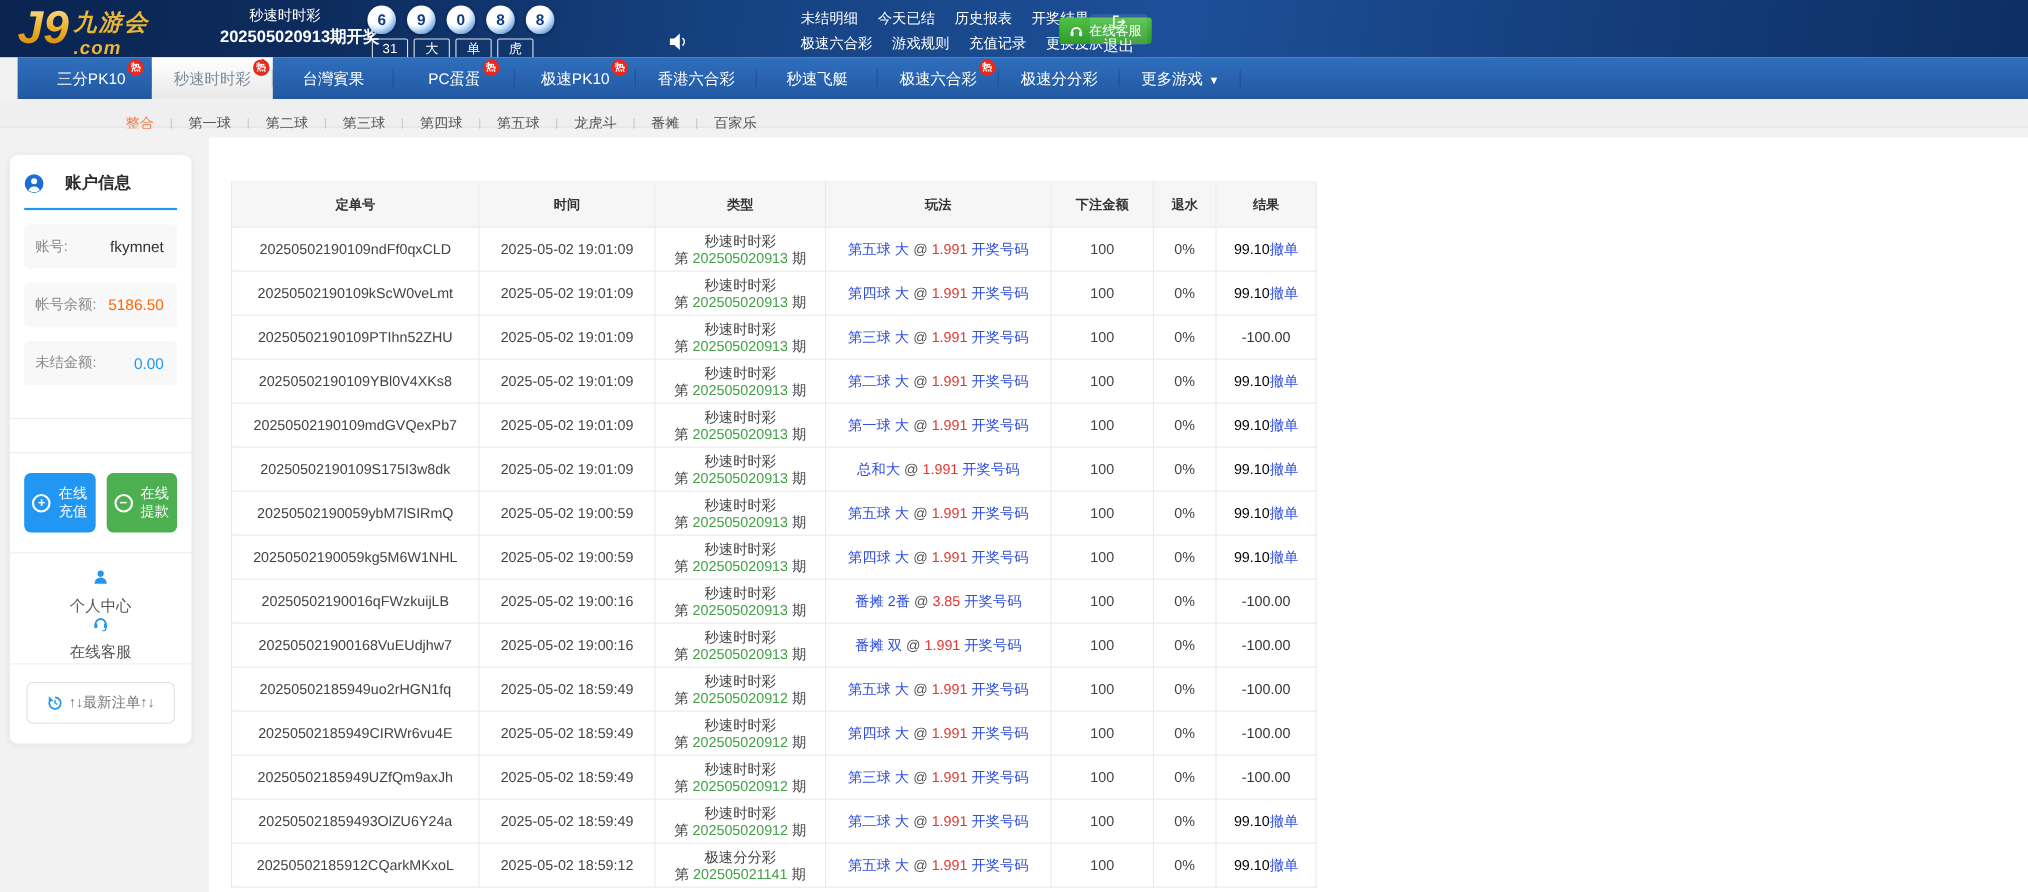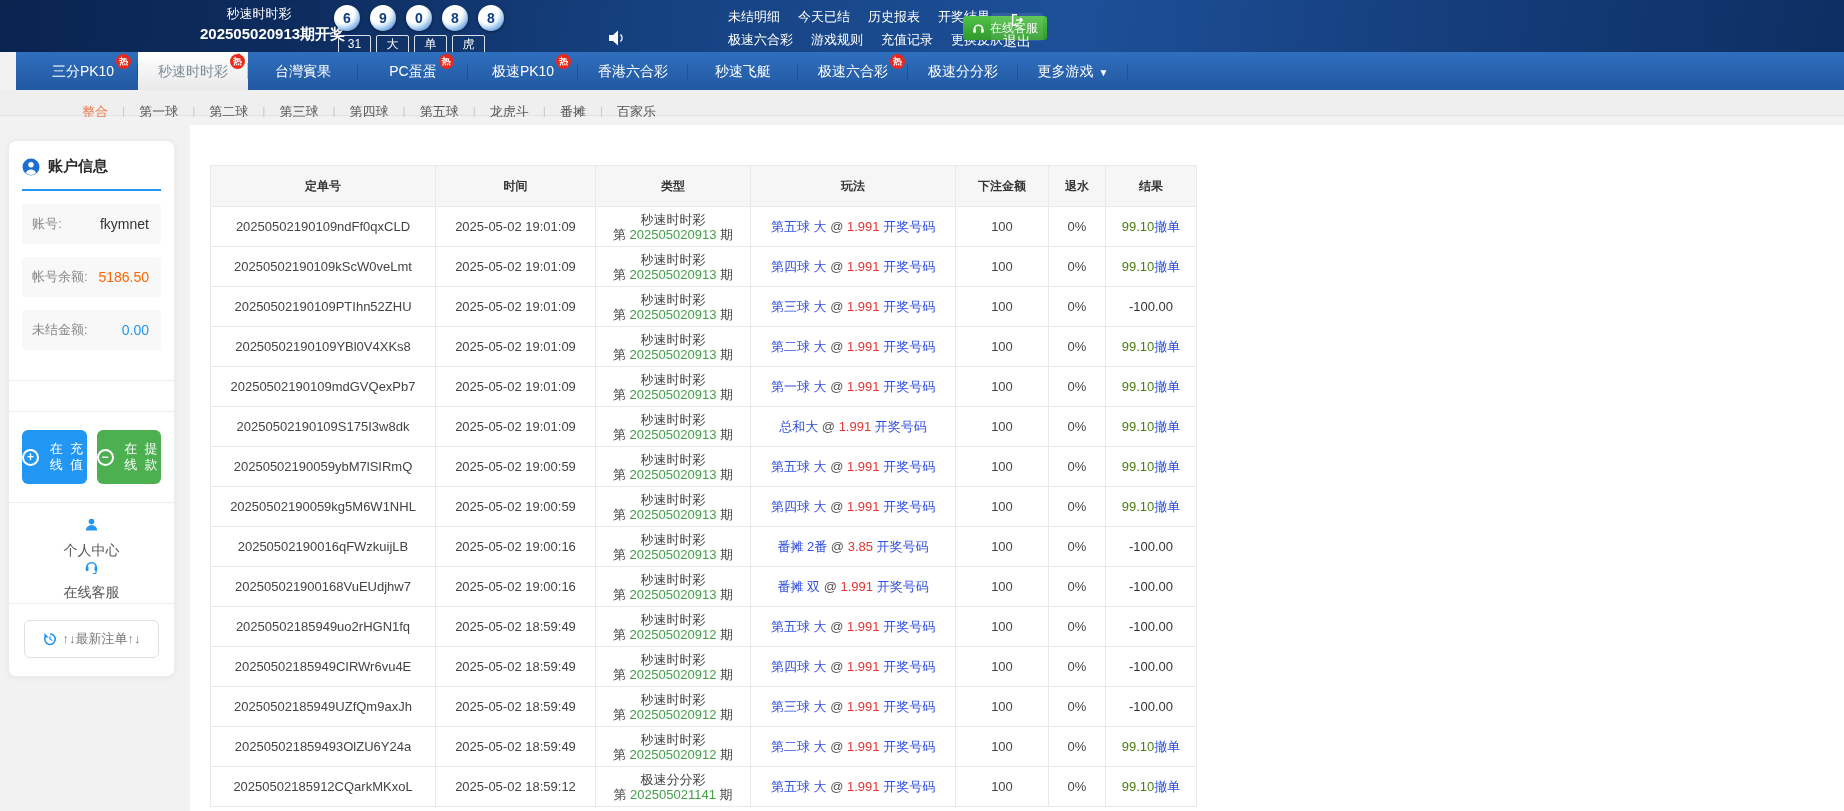"J9" div.logo { html: none -> <div> <span>J9</span> <span> <span>九游会</span> <span>.com</span> </span> </div> }
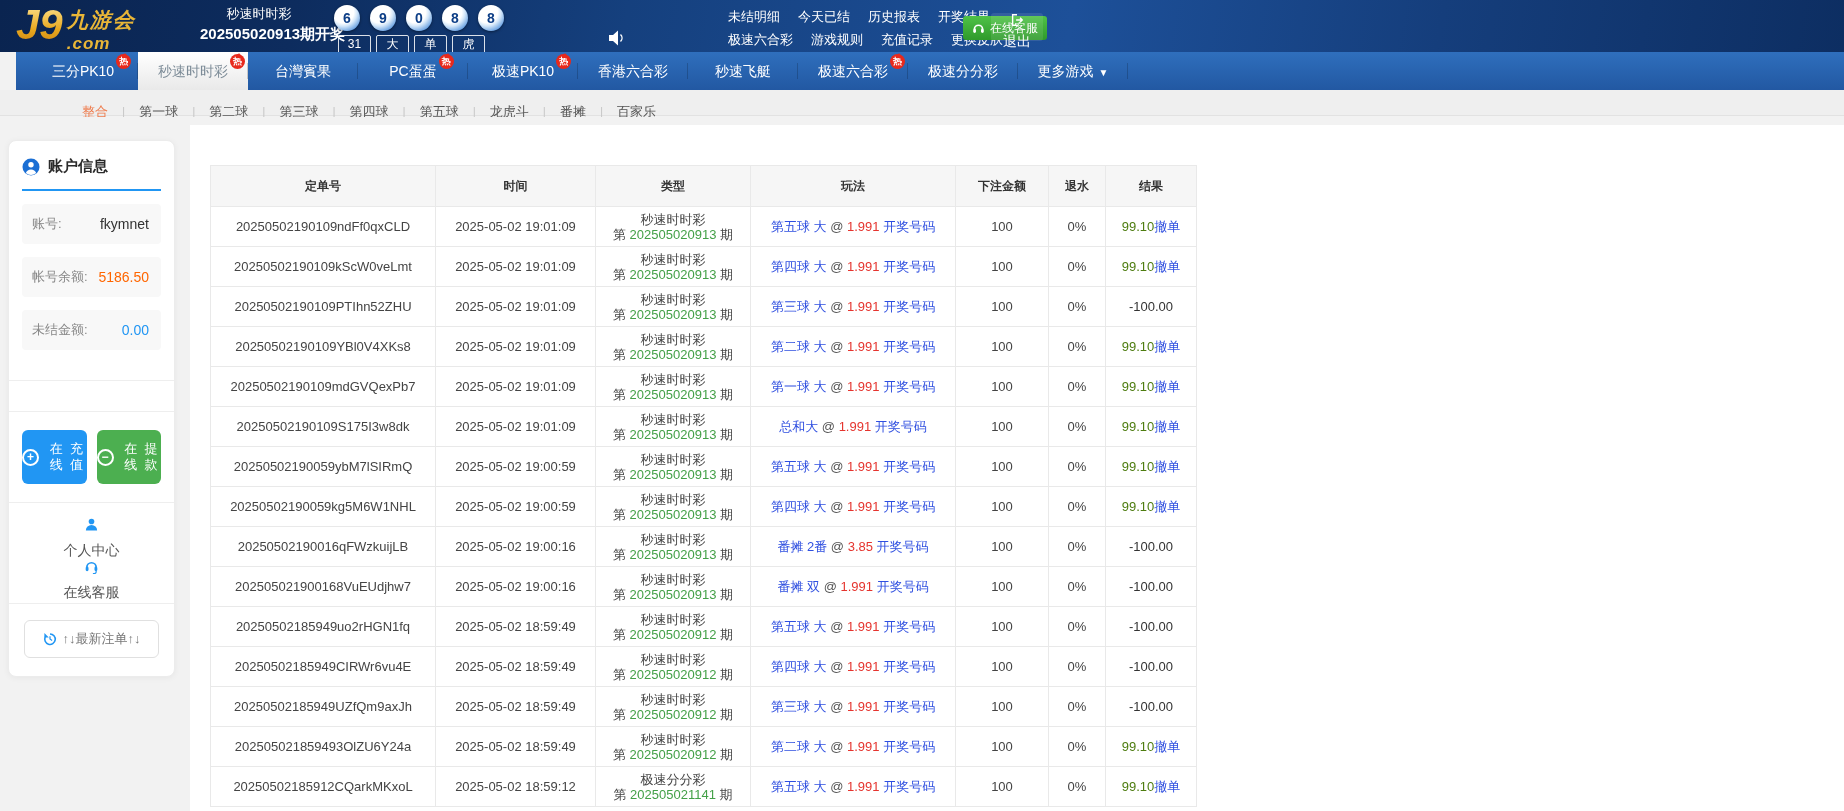"整合" .sub-nav ul { padding-left: 82px -> 114px }
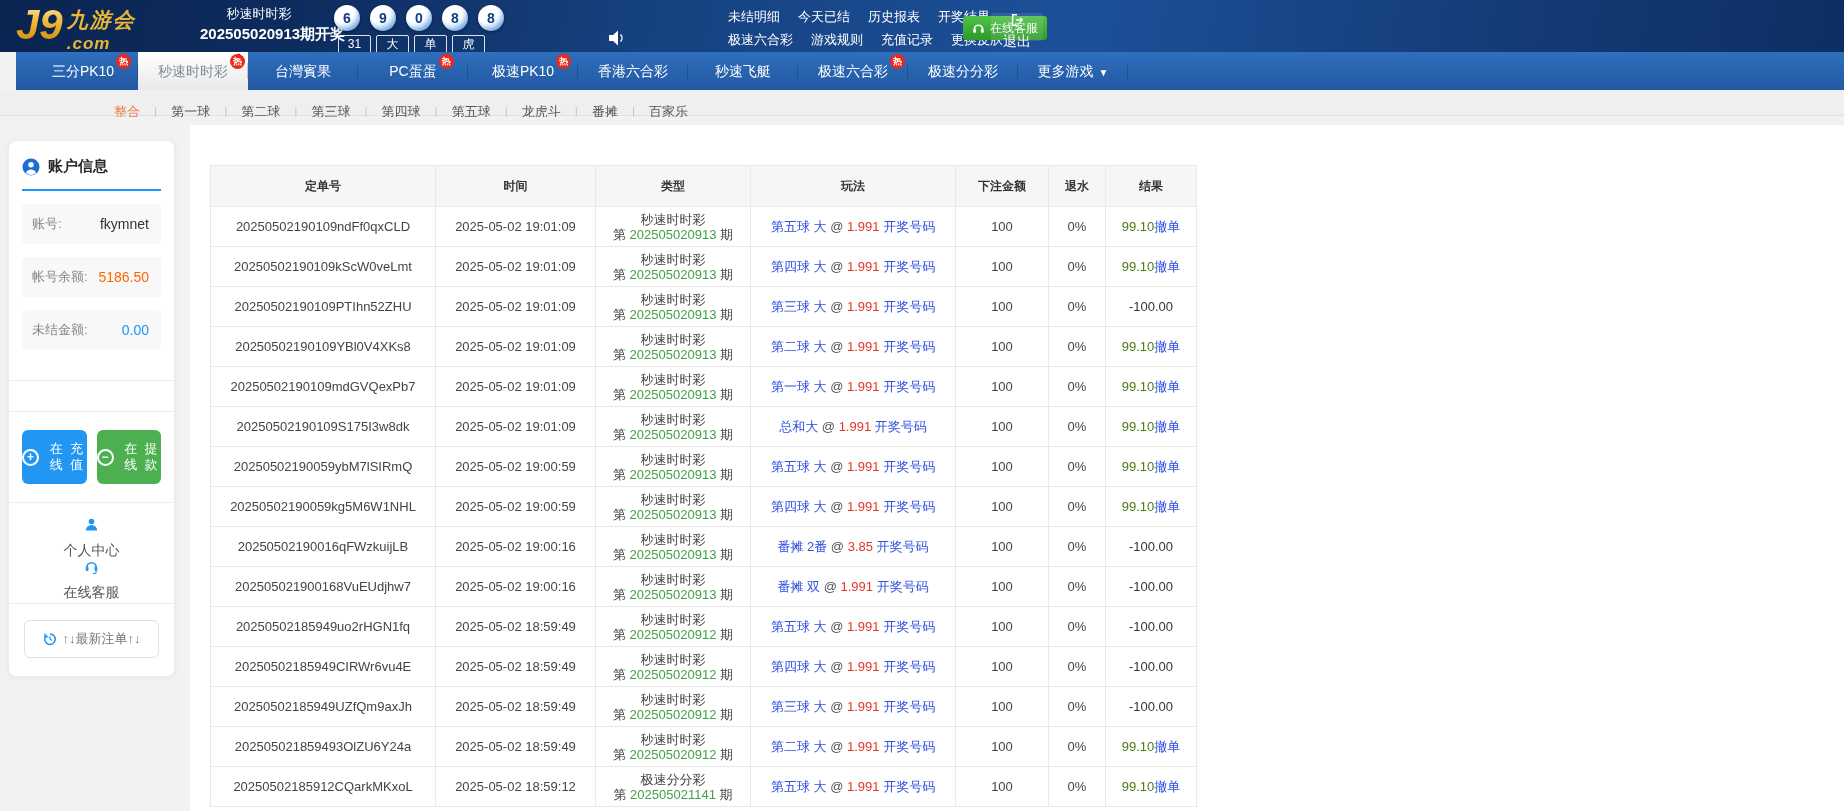"账户信息" .card-title { gap: 8px -> 19px }
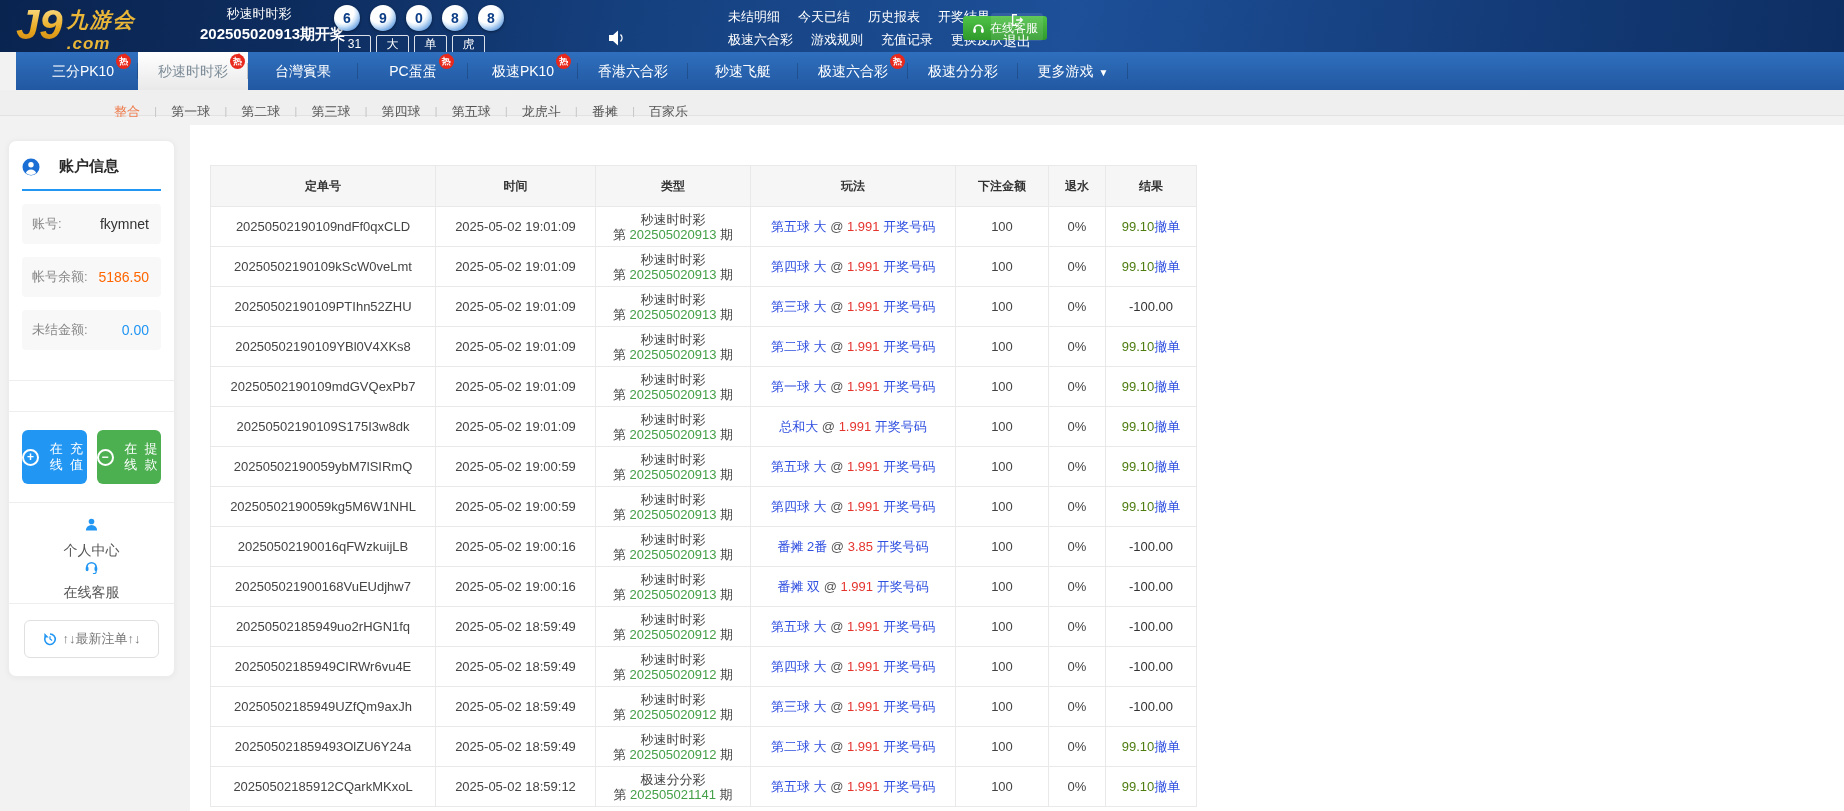"99.10" .win { color: #4d7c0f -> #000000 }
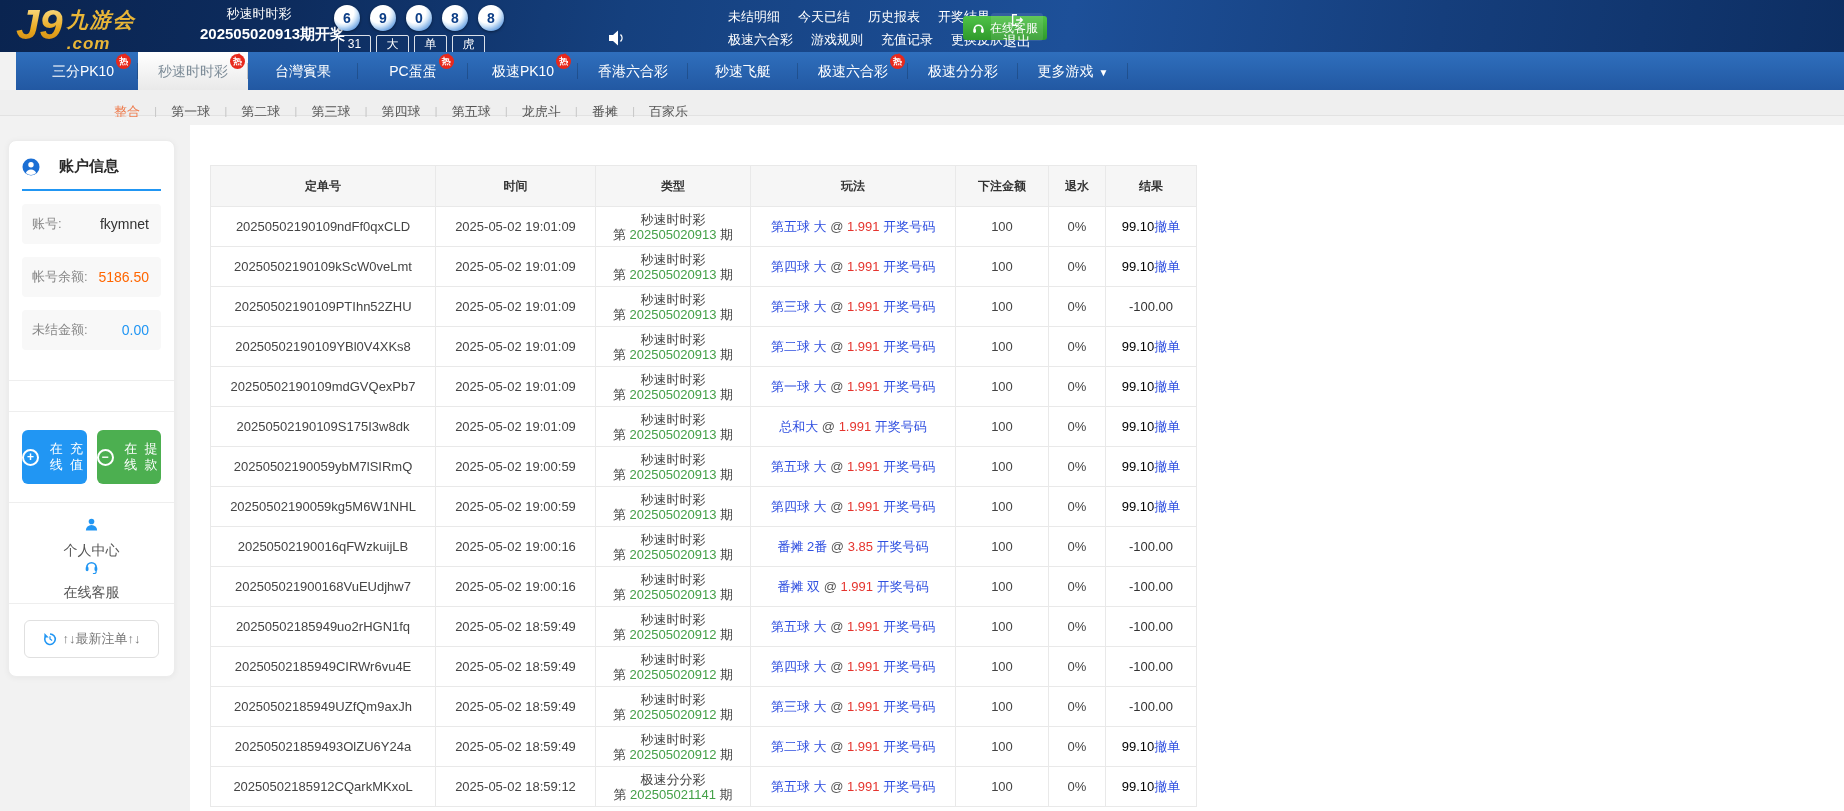"在线" .btn-lines { flex-direction: row -> column; text-align: center -> right }
